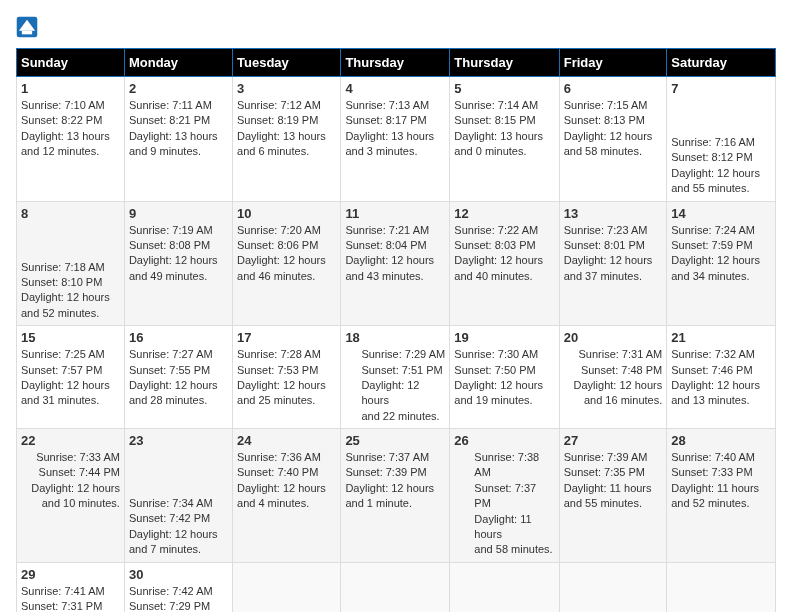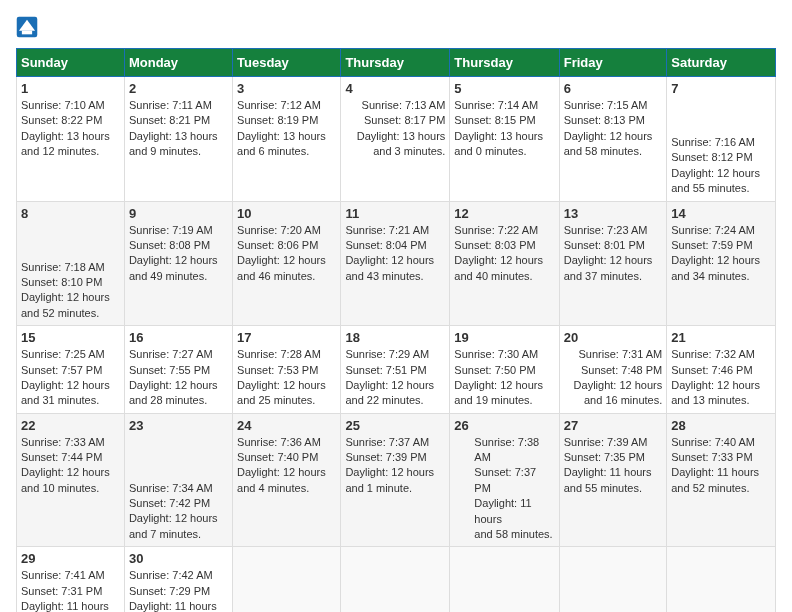"Sunday" thead tr { background-color: #15803d -> #000000 }
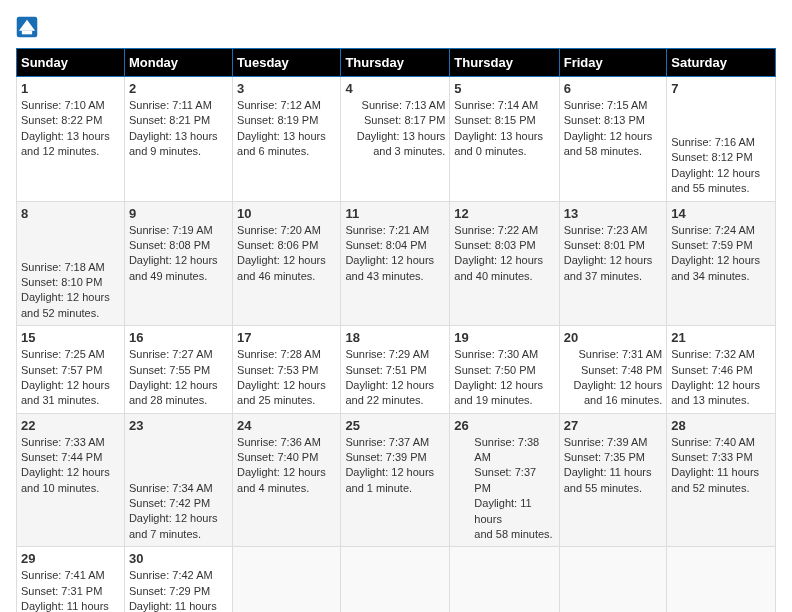"Sunrise: 7:13 AM" div.day-info { text-align: right -> none }
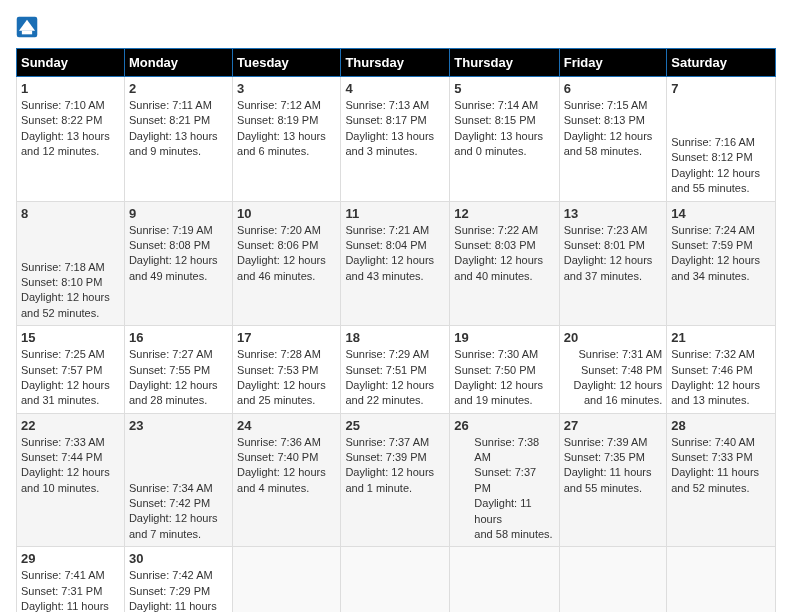"Sunrise: 7:29 AM" div.day-info { margin-left: none -> 16px }
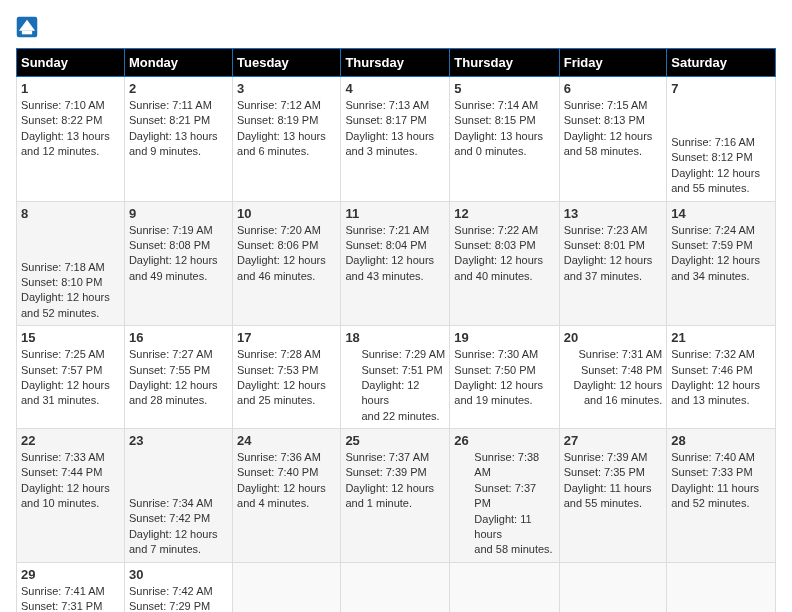"Sunrise: 7:33 AM" div.day-info { text-align: none -> right }
